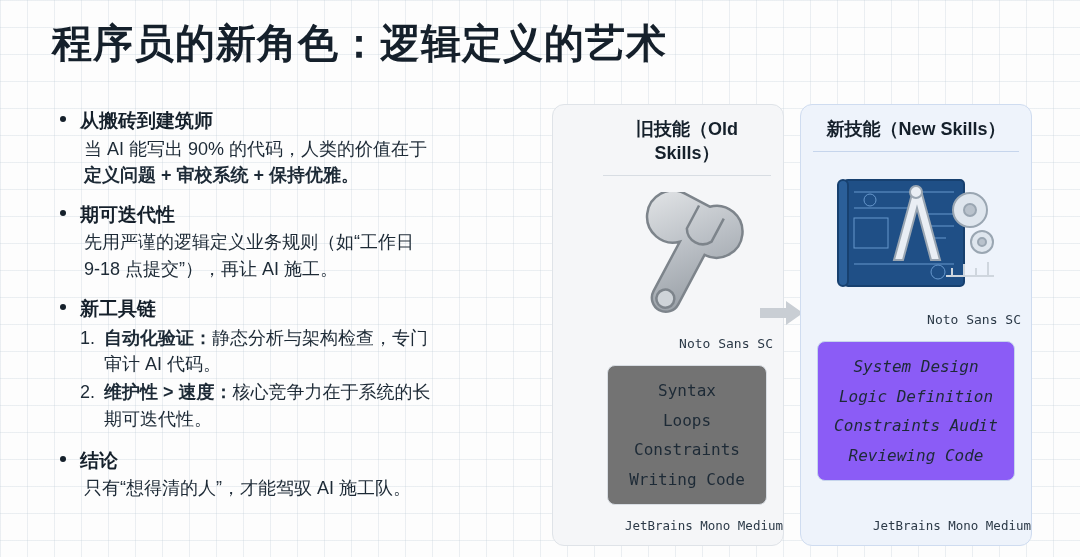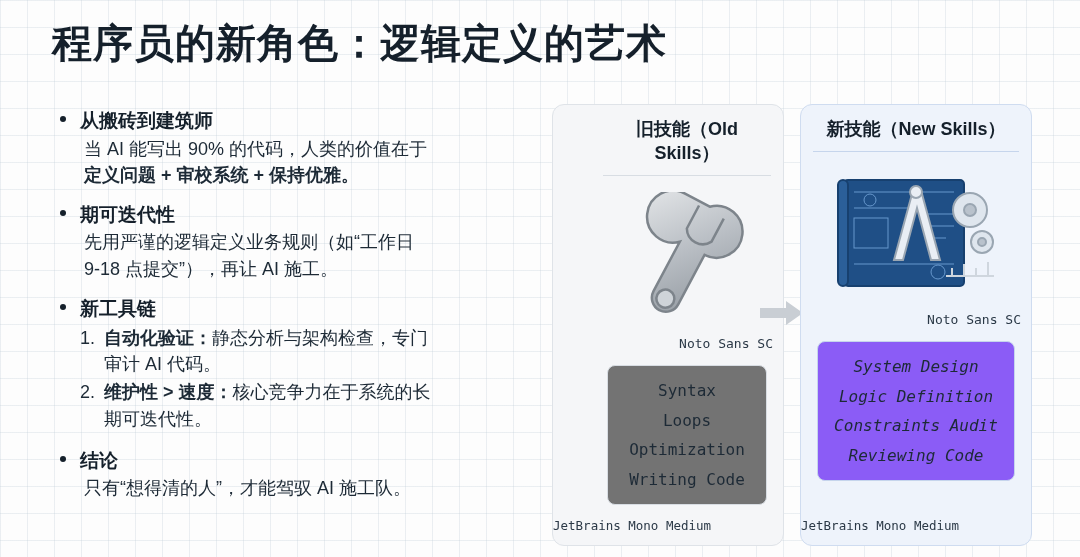"Optimization" div { text: Optimization -> Constraints }
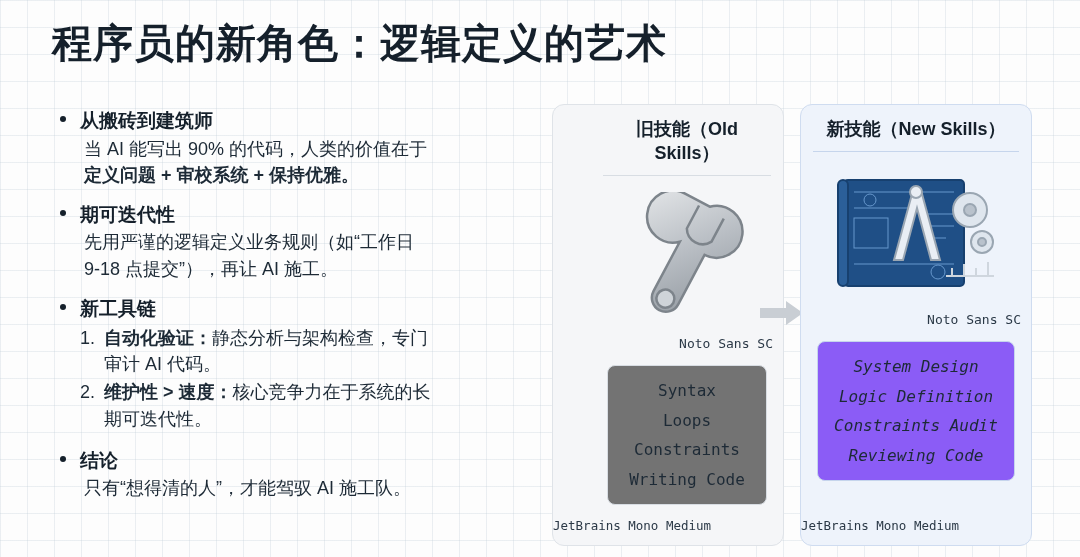"JetBrains Mono Medium" .panel-footer { text-align: left -> right }
